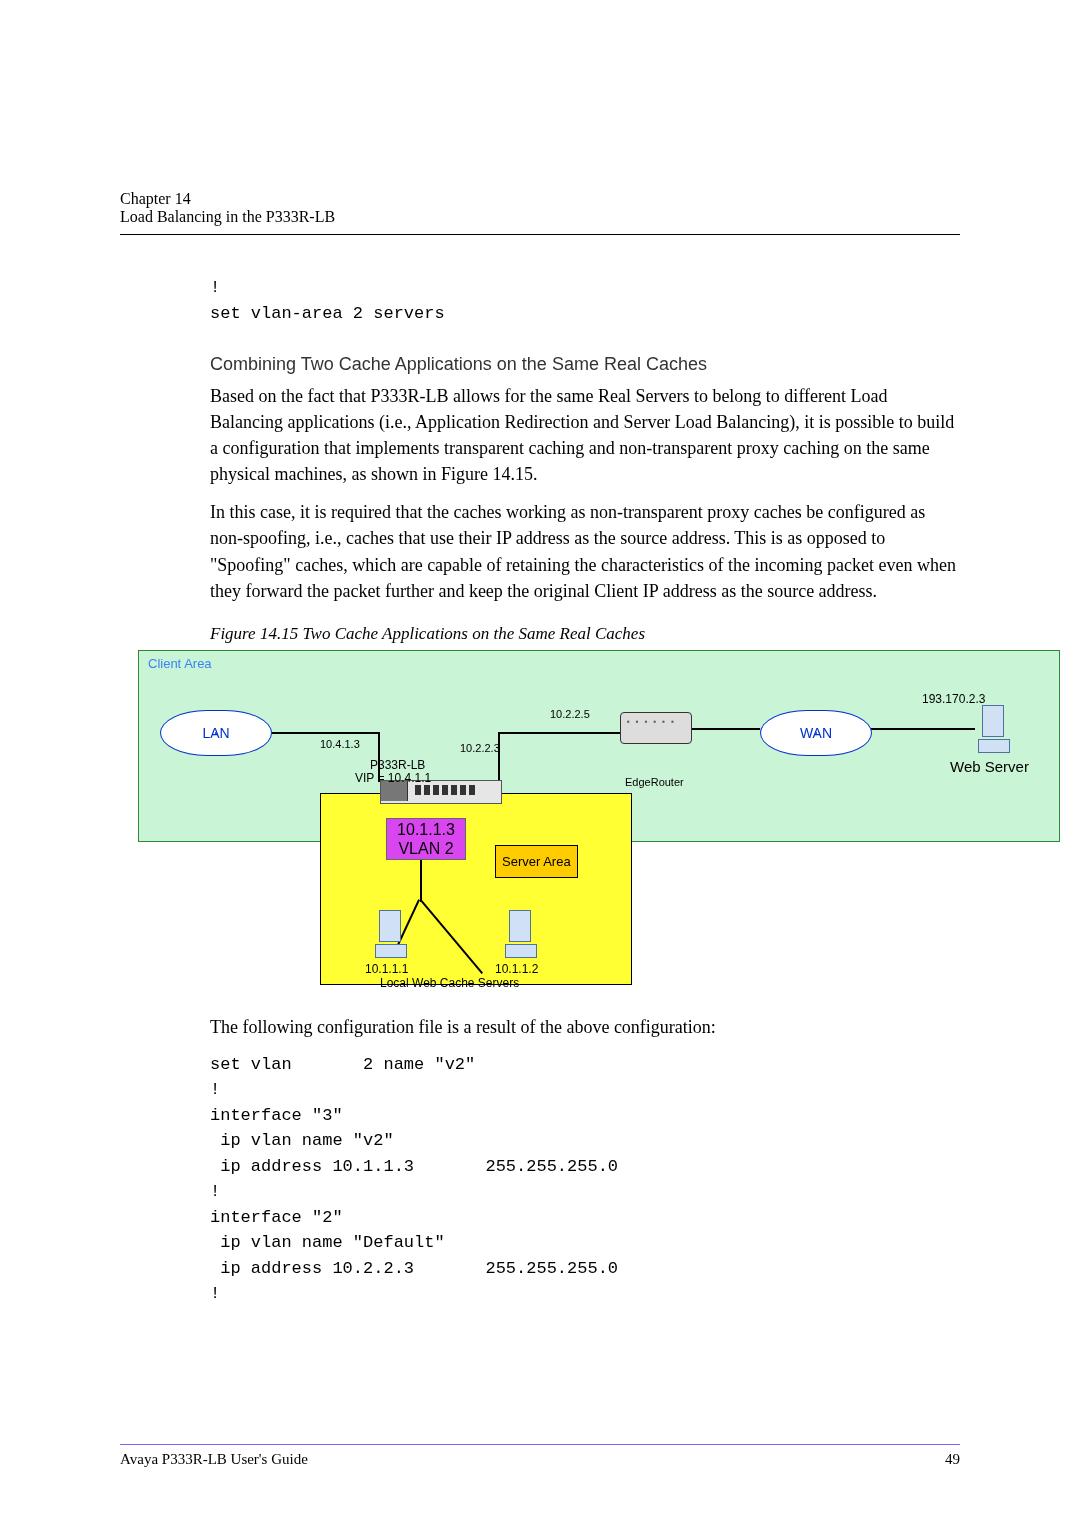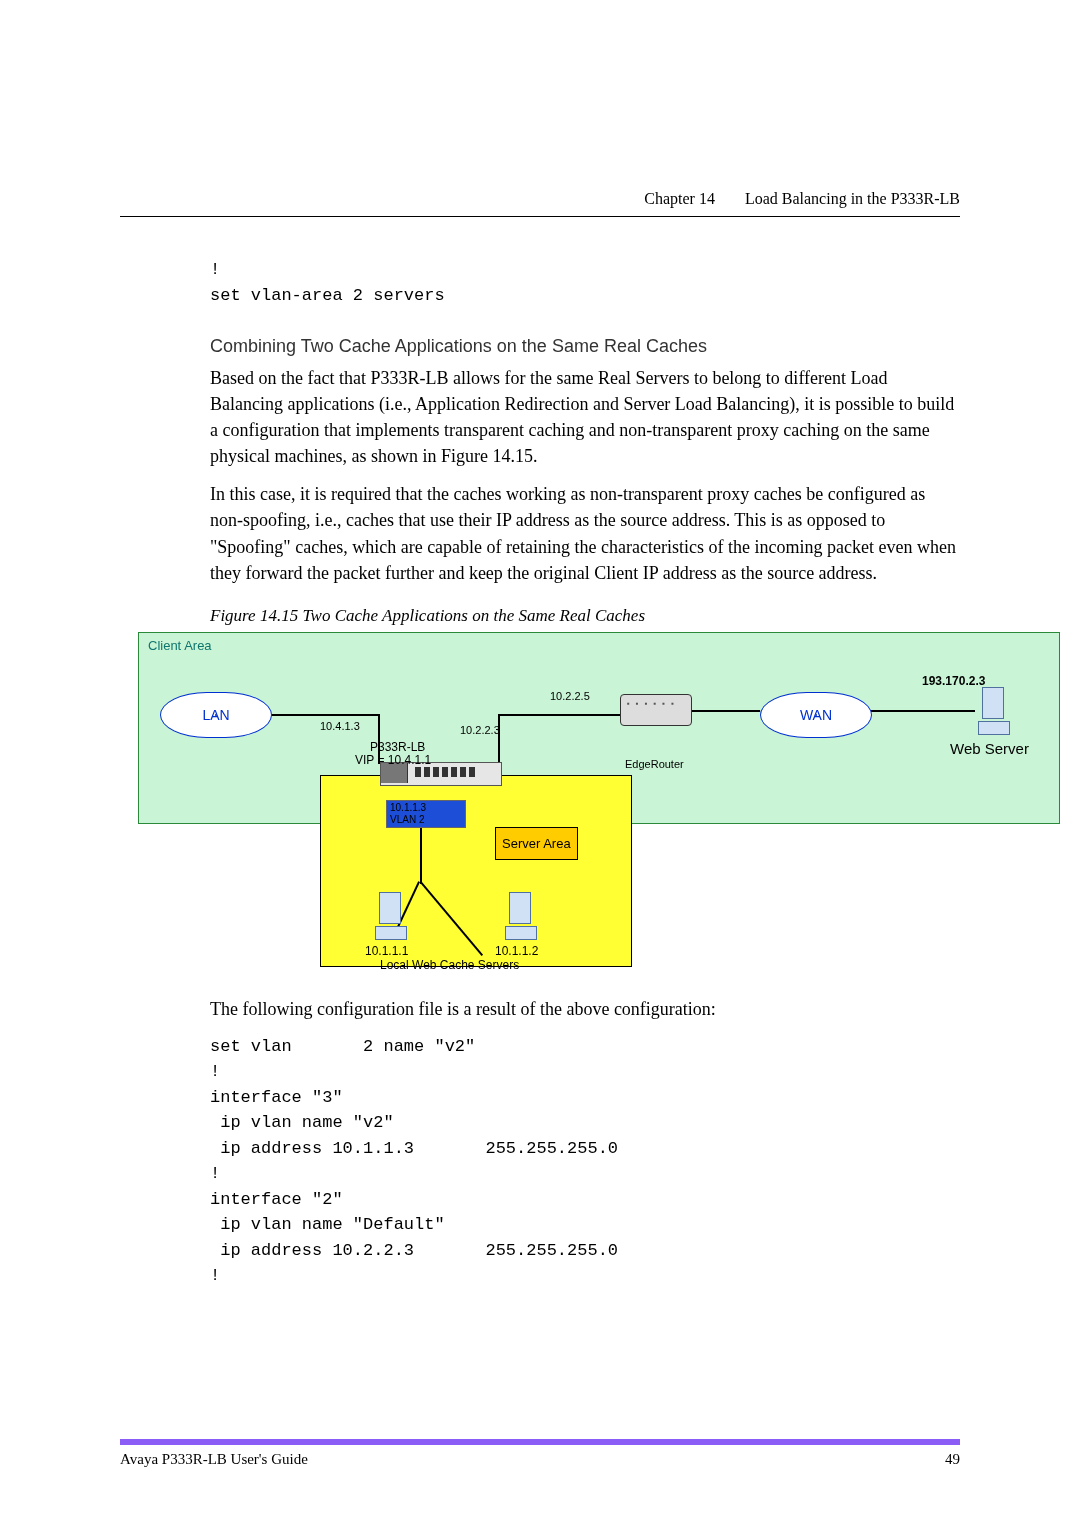"Chapter 14" .header { flex-direction: none -> column; justify-content: flex-end -> center }
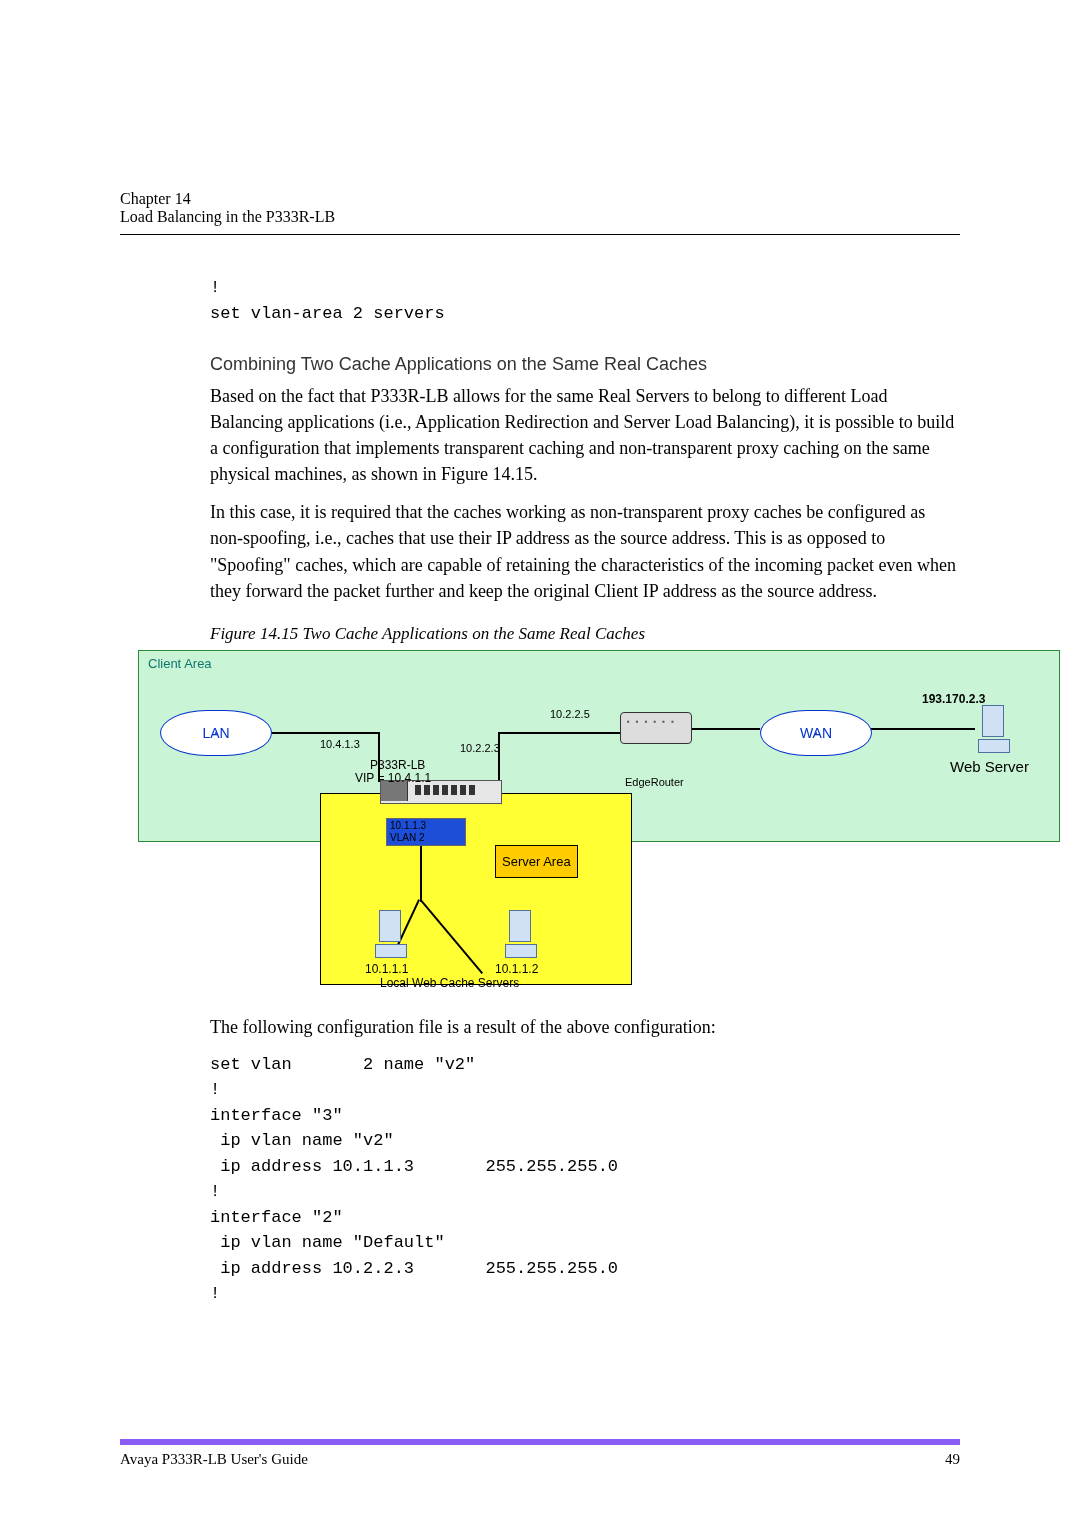"Client Area" .client-label { color: #0f766e -> #3b82f6 }
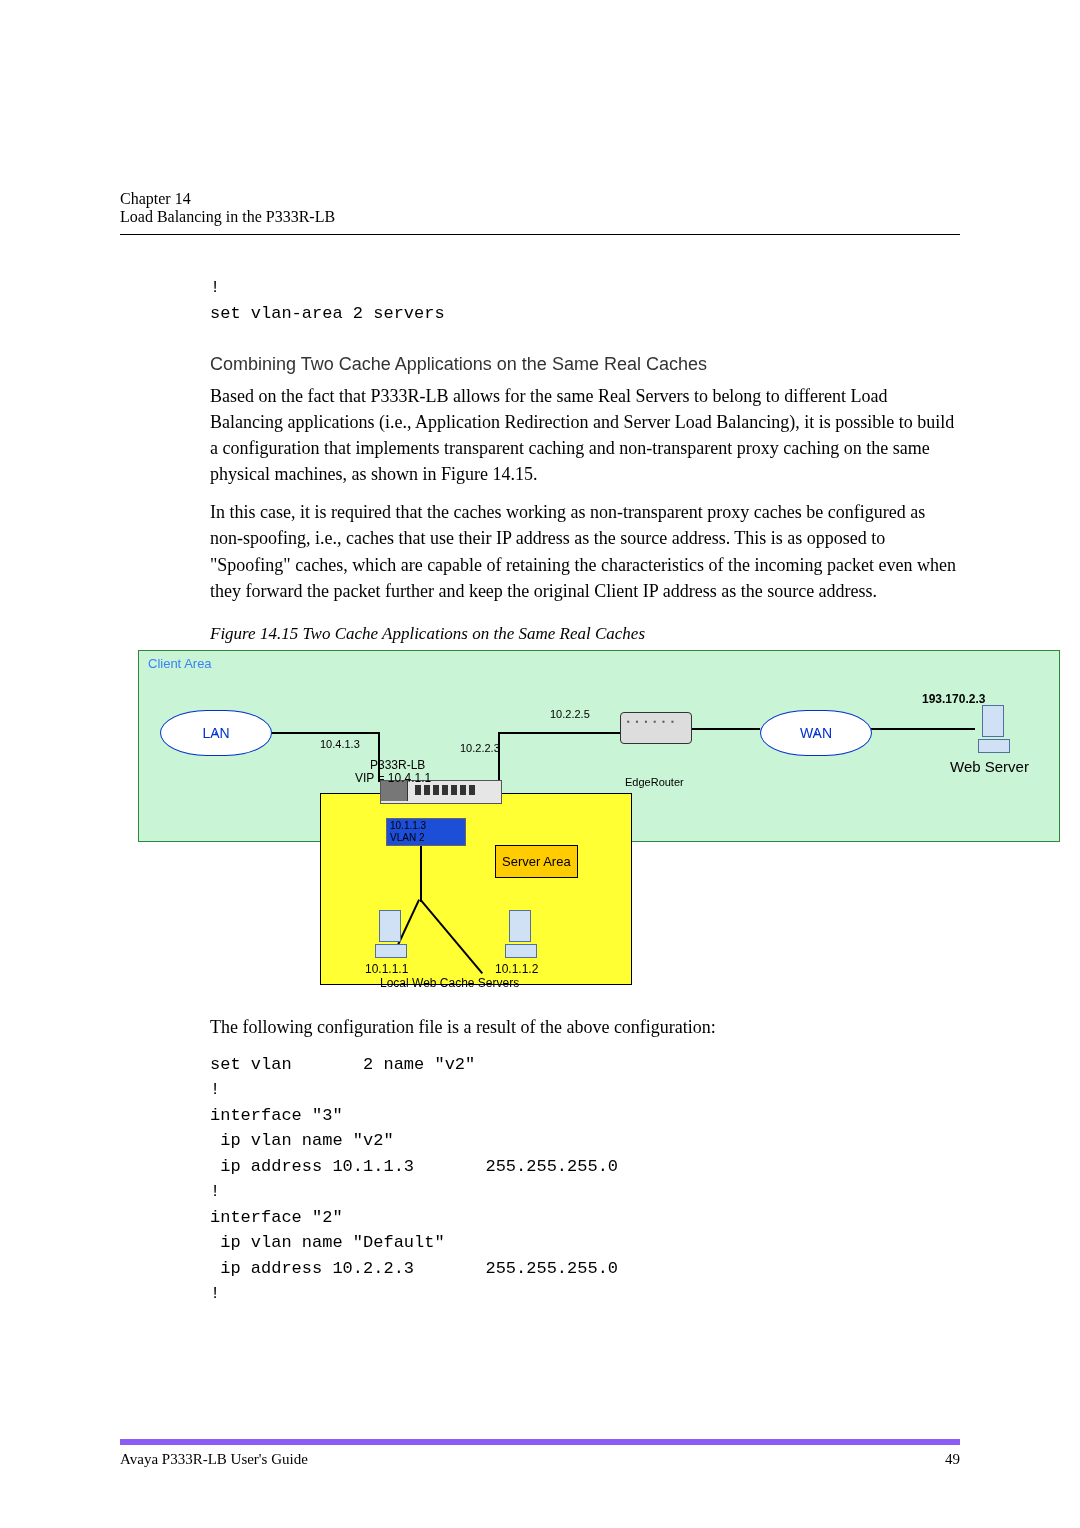"193.170.2.3" div.ip-label { font-weight: bold -> none }
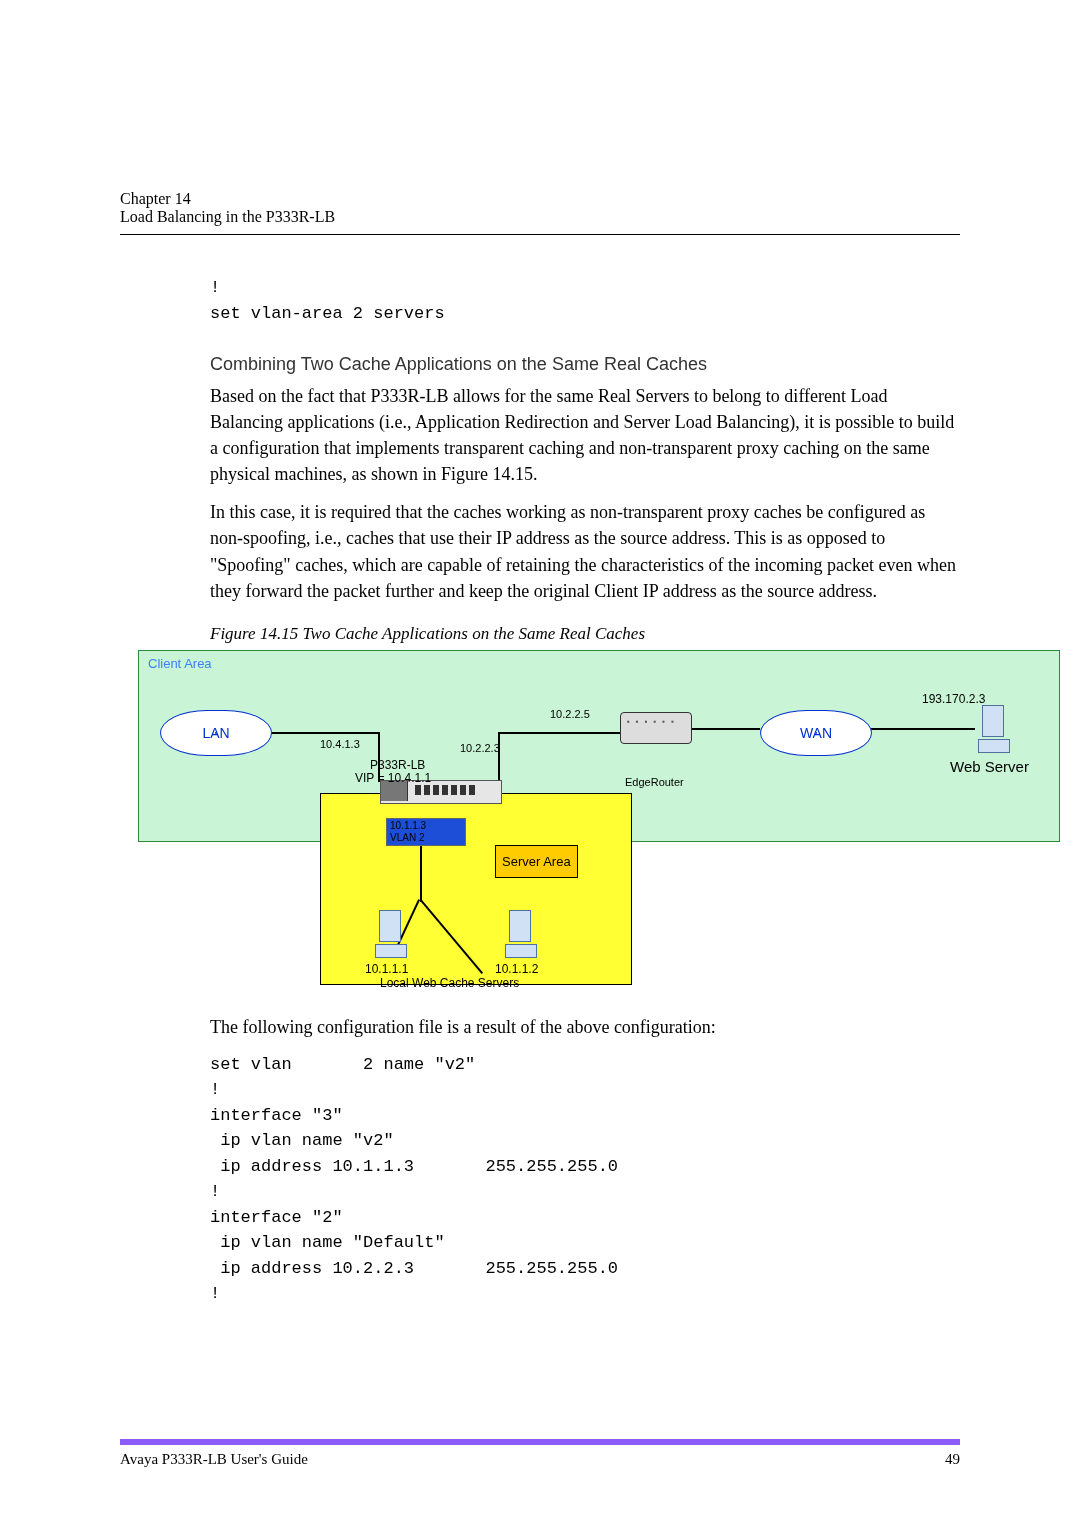"10.1.1.3" .vlan-label { background: #1d4ed8 -> #d946ef; font-size: 10px -> 16px; text-align: none -> center }
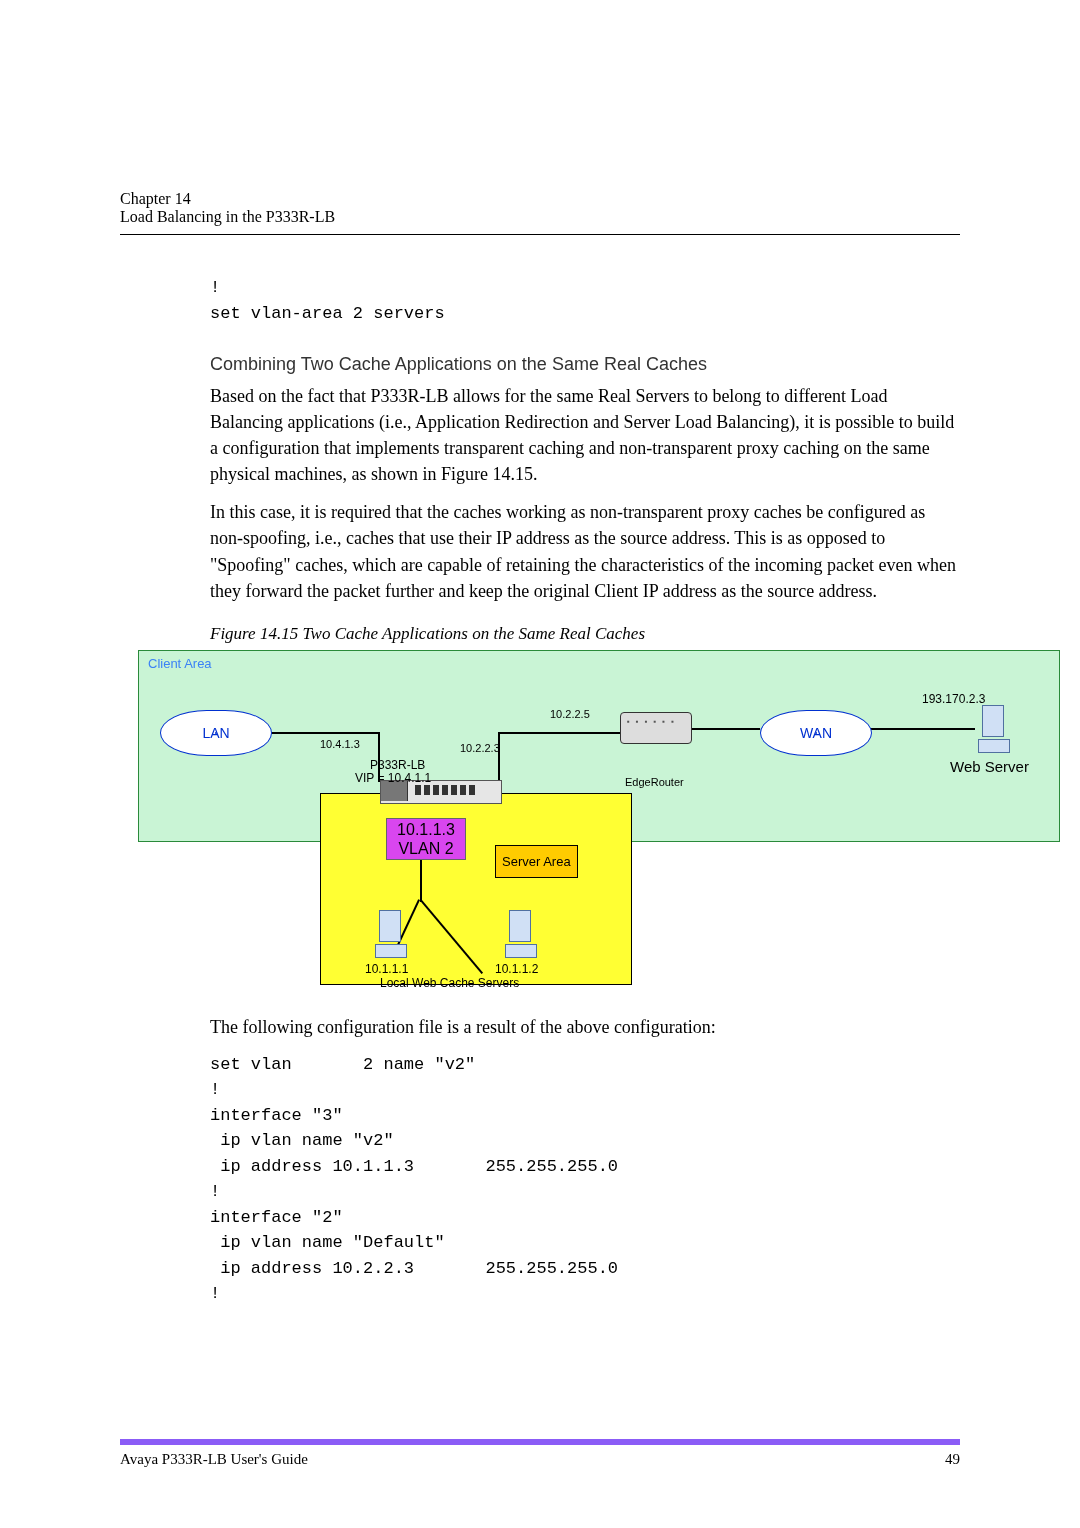"Avaya P333R-LB User's Guide" .footer { border-top: 6px solid #8b5cf6 -> 1px solid #8b5cf6 }
